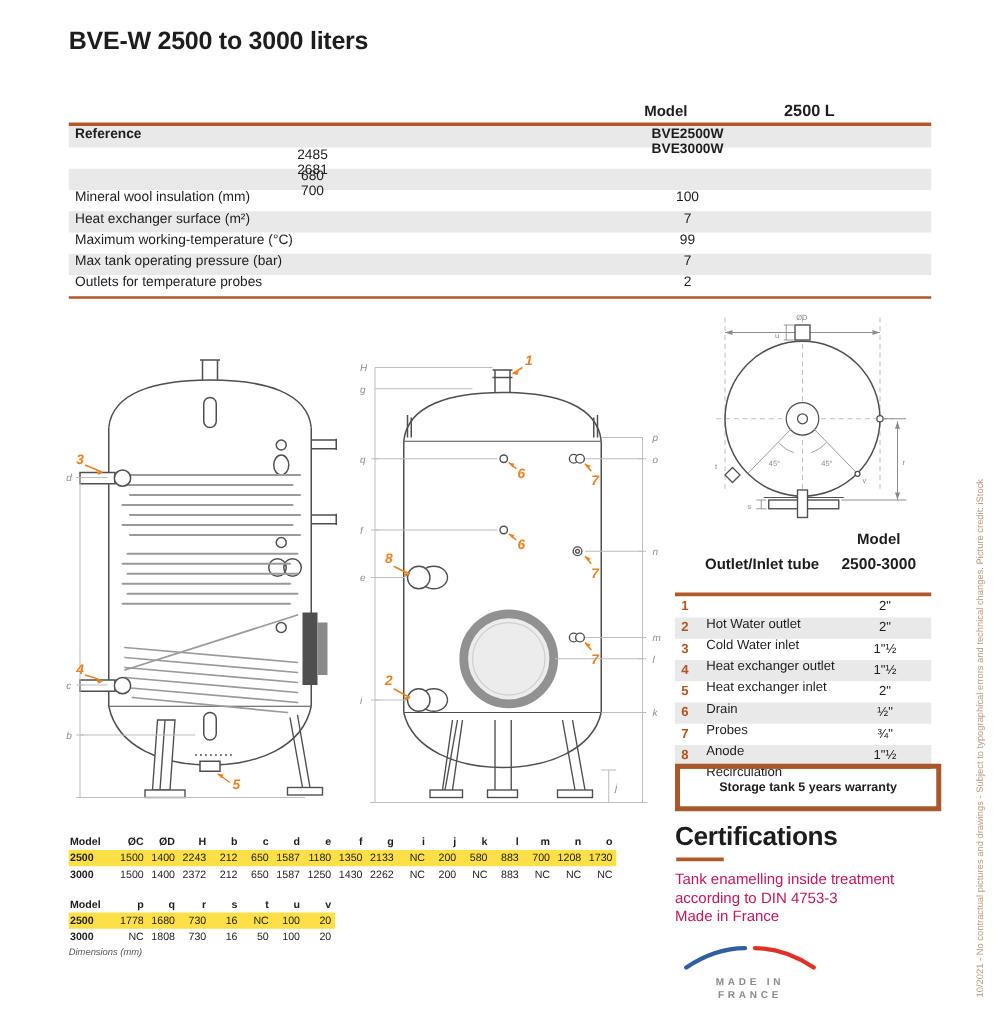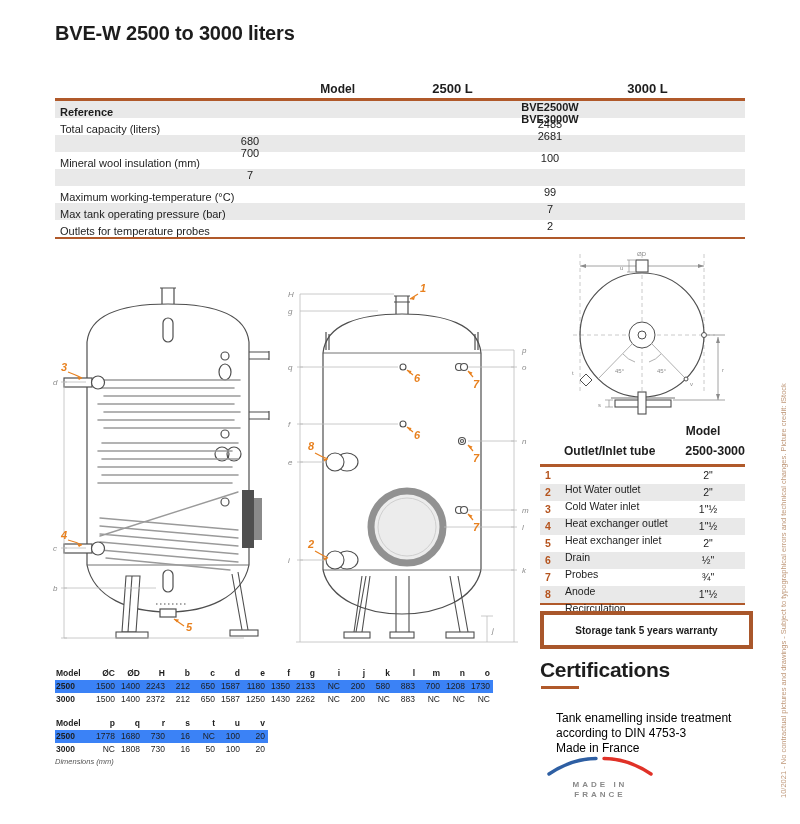"3000 L" span.sh-c { html: <span>3000 L</span> -> none }
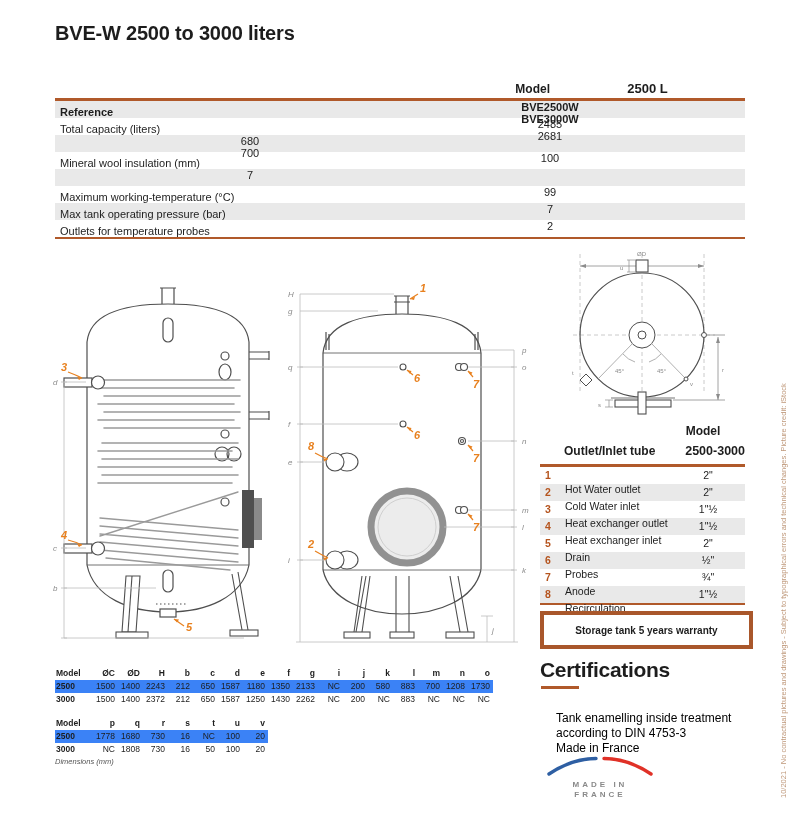"Reference" .spec-row { align-items: flex-end -> flex-start }
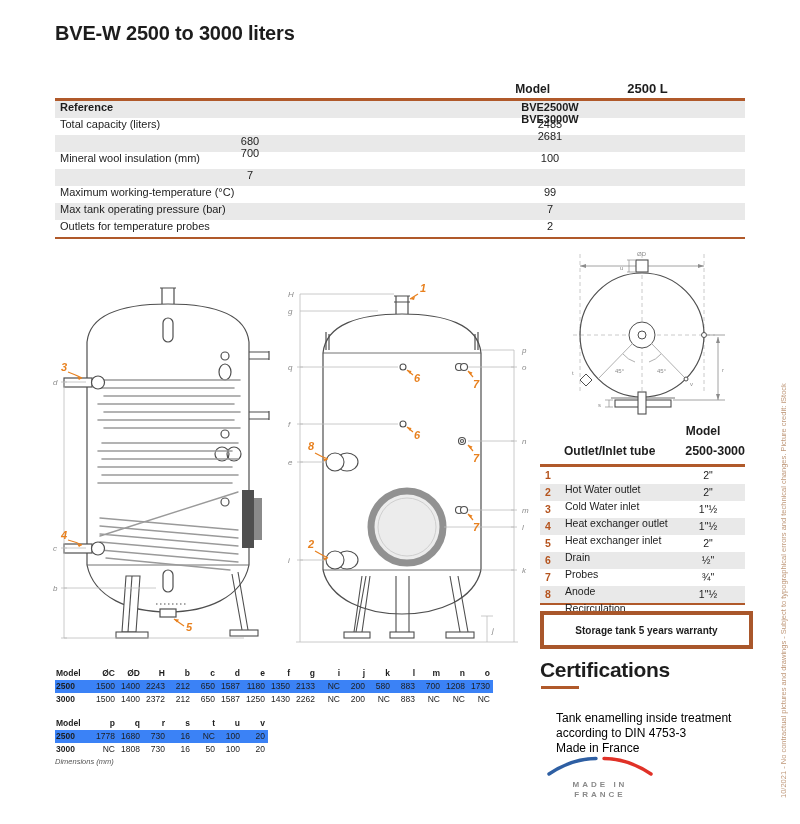"Total capacity (liters)" span.spec-label { html: <span>Total capacity (liters)</span> -> none }
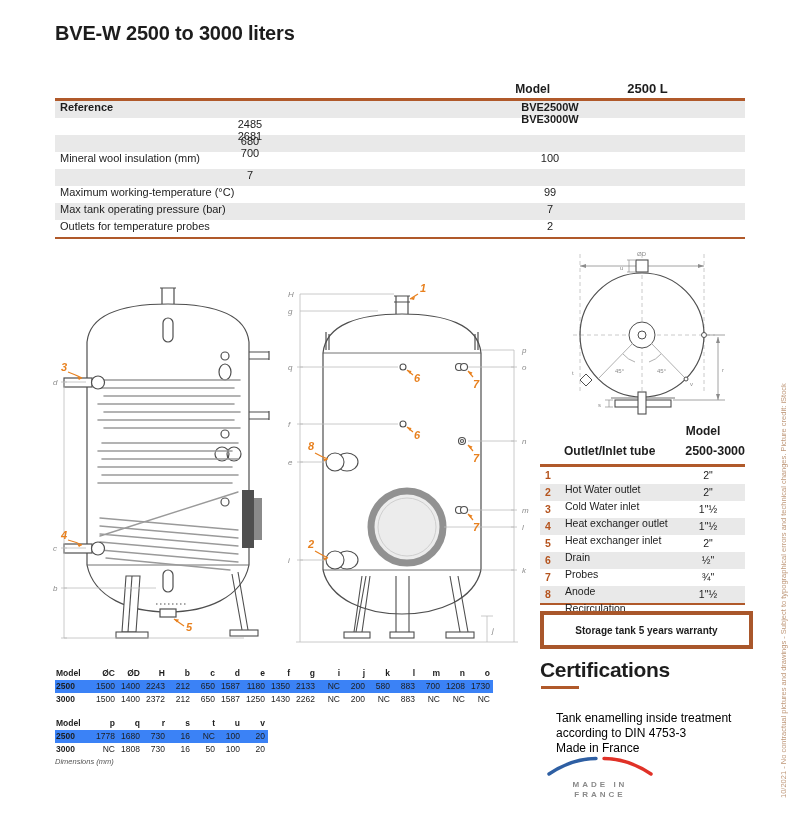"Heat exchanger surface (m²)" span.spec-label { html: none -> <span>Heat exchanger surface (m²)</span> }
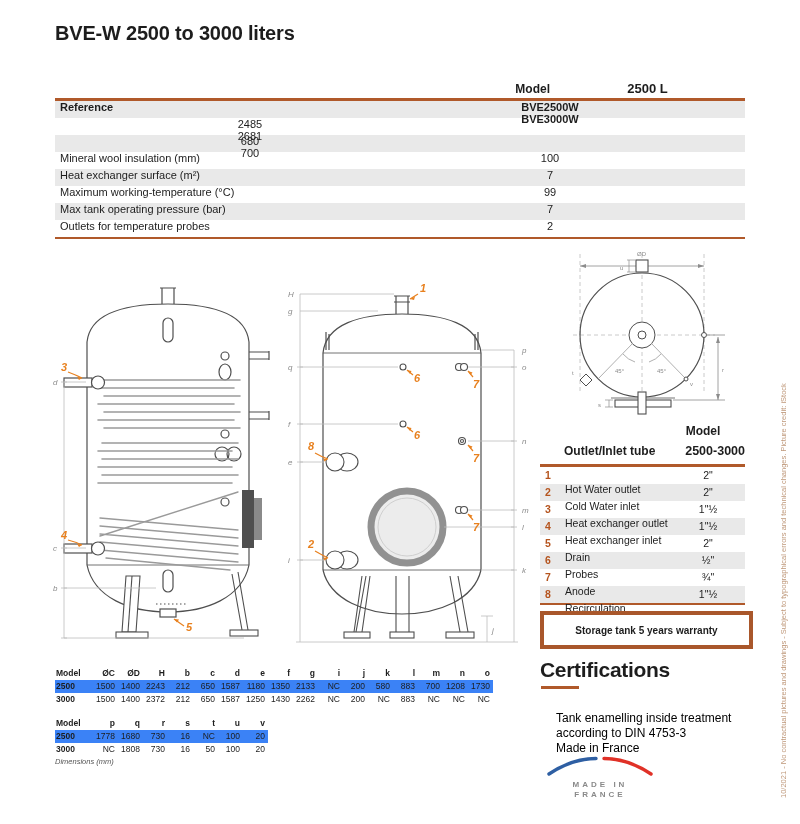"Outlet/Inlet tube" .out-head-bot { margin-bottom: 6px -> 16px }
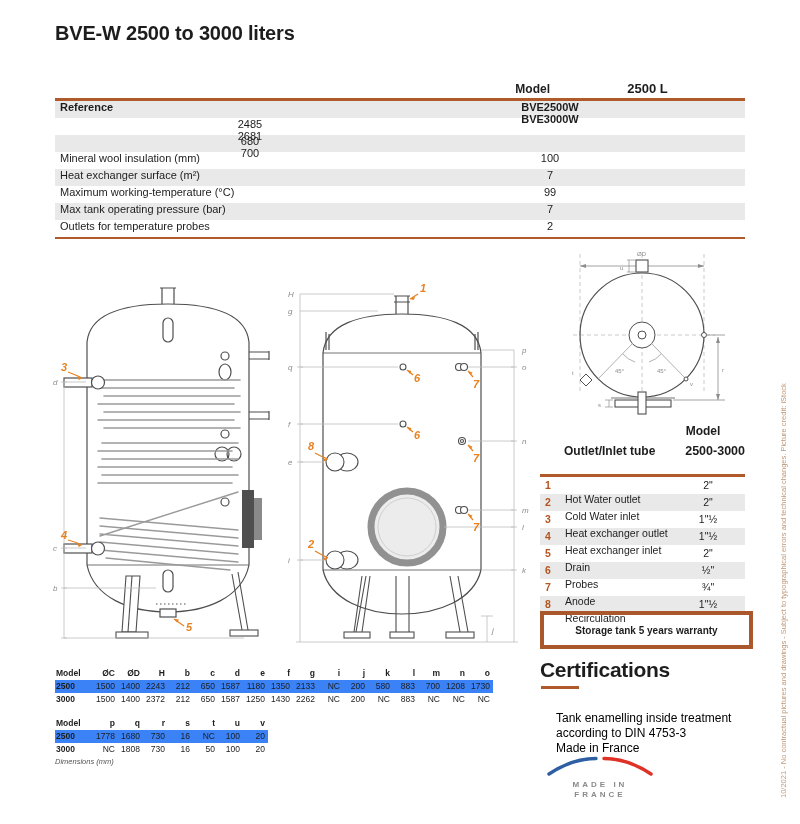"2500-3000" .oh-val { text-align: right -> center }
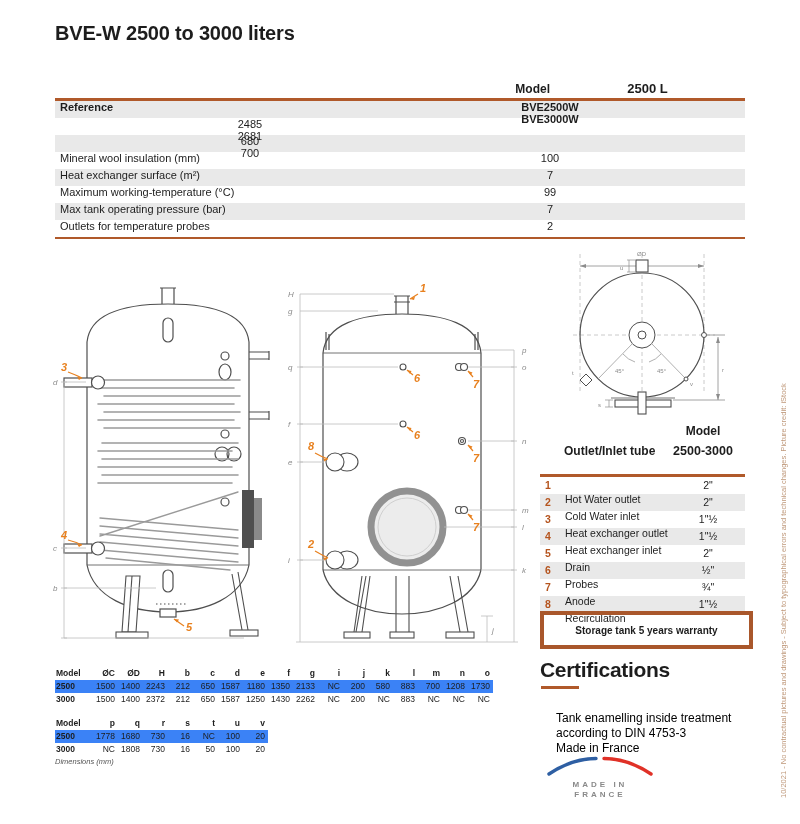"2500" .dim-peach { background: #3b82f6 -> #fde047 }
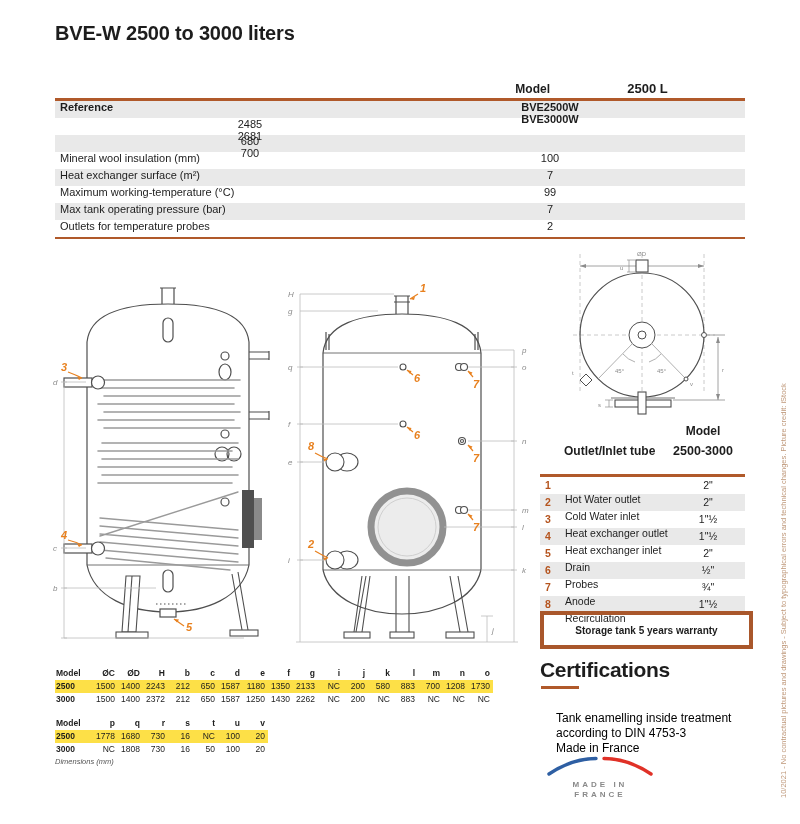"Tank enamelling inside treatment" .cert-text { color: #000000 -> #be185d; margin-left: 16px -> none; top: 711px -> 696px }
